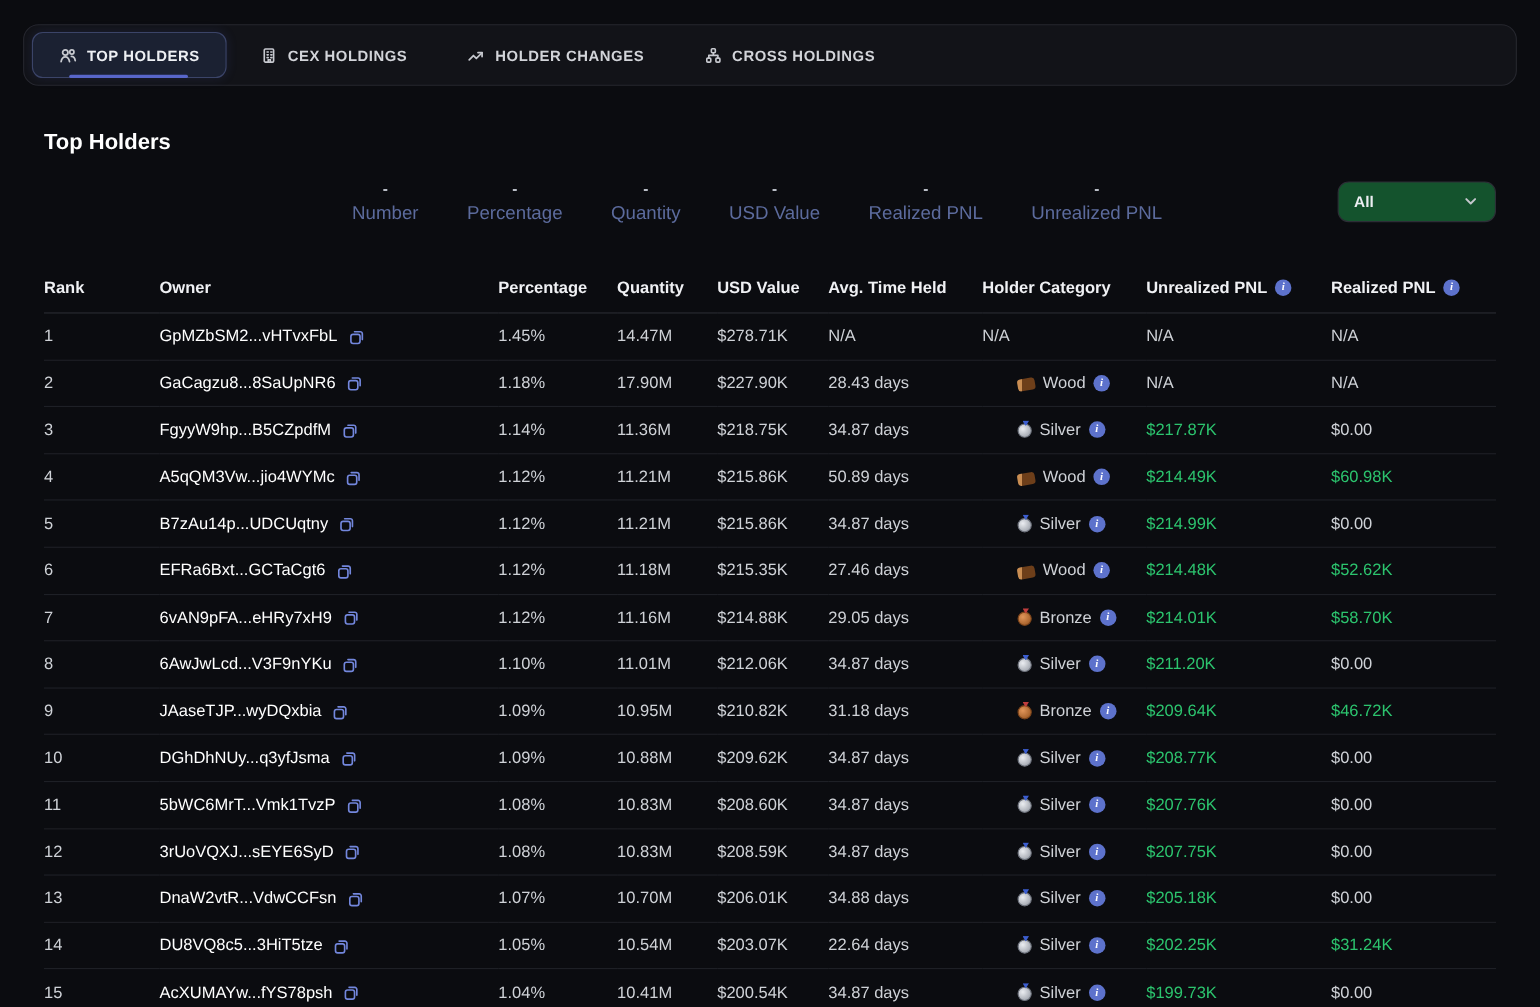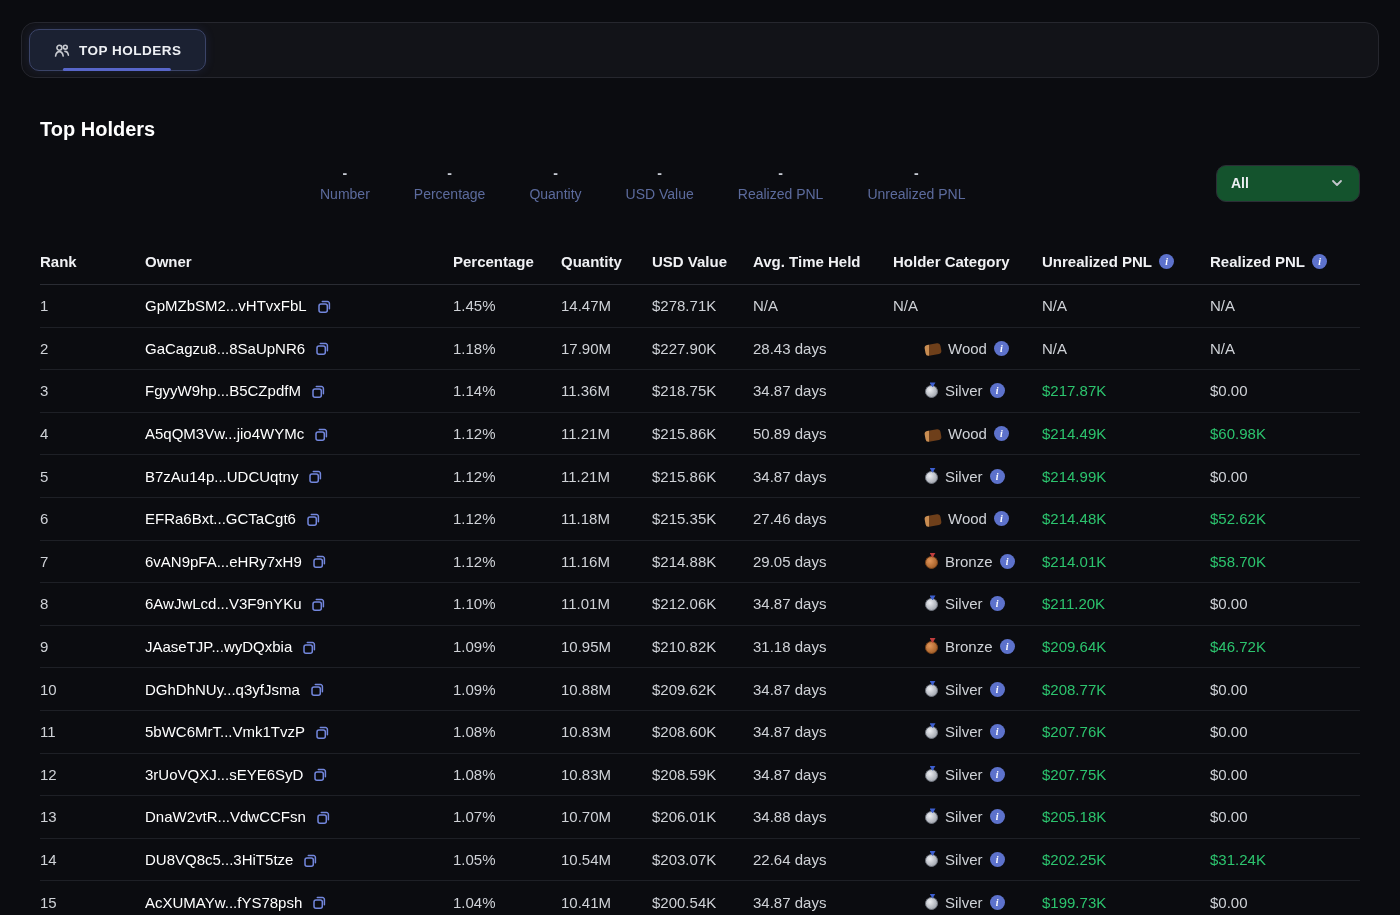"CEX HOLDINGS" div.tab { html: none -> <div> <span> <svg> <rect></rect> <path></path> </svg> </span> <span>CEX HOLDINGS</span> </div> }
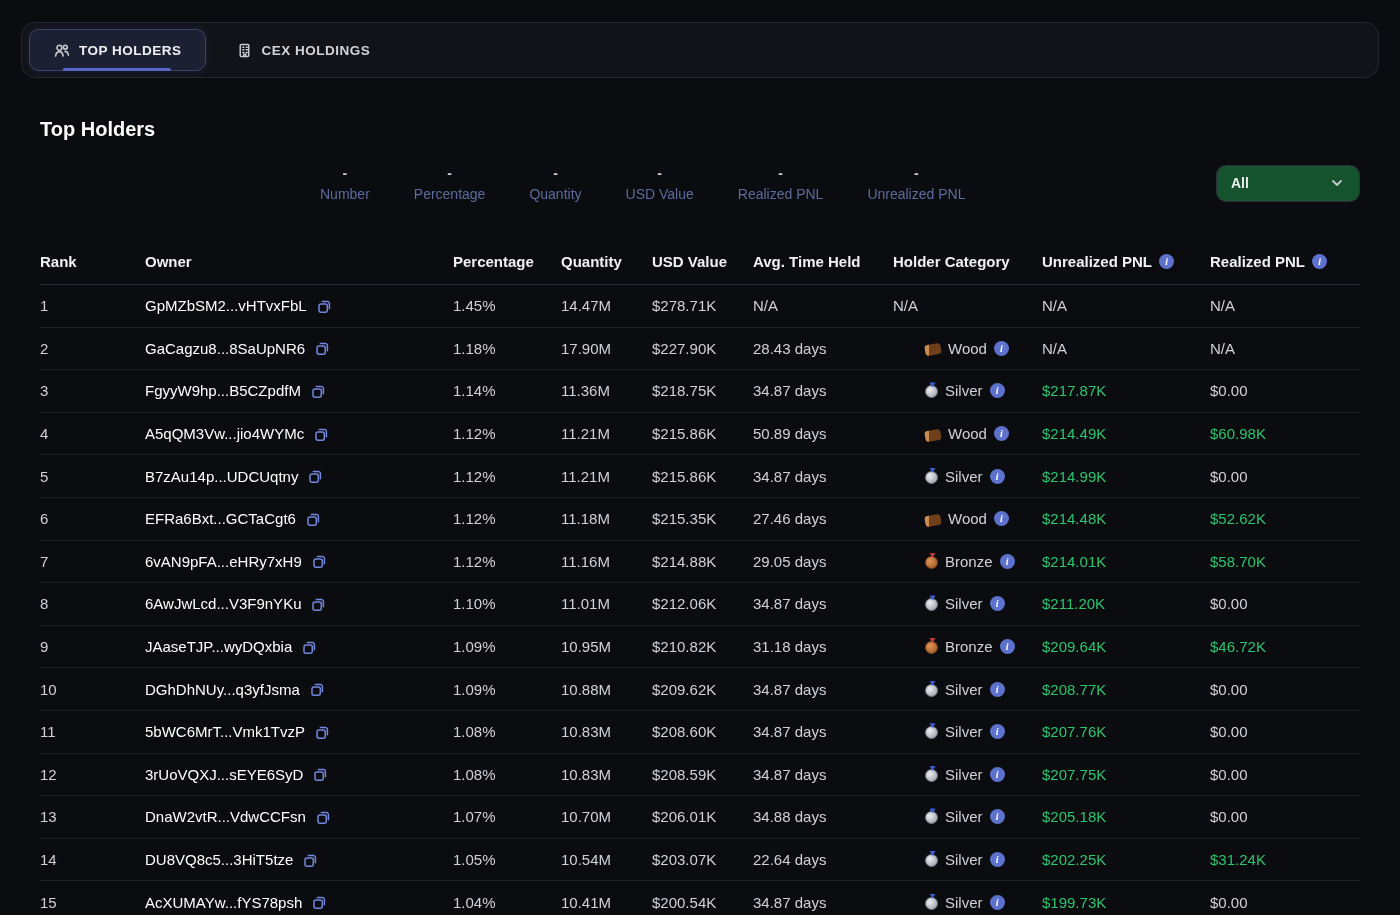"HOLDER CHANGES" div.tab { html: none -> <div> <span> <svg> <path></path> <path></path> </svg> </span> <span>HOLDER CHANGES</span> </div> }
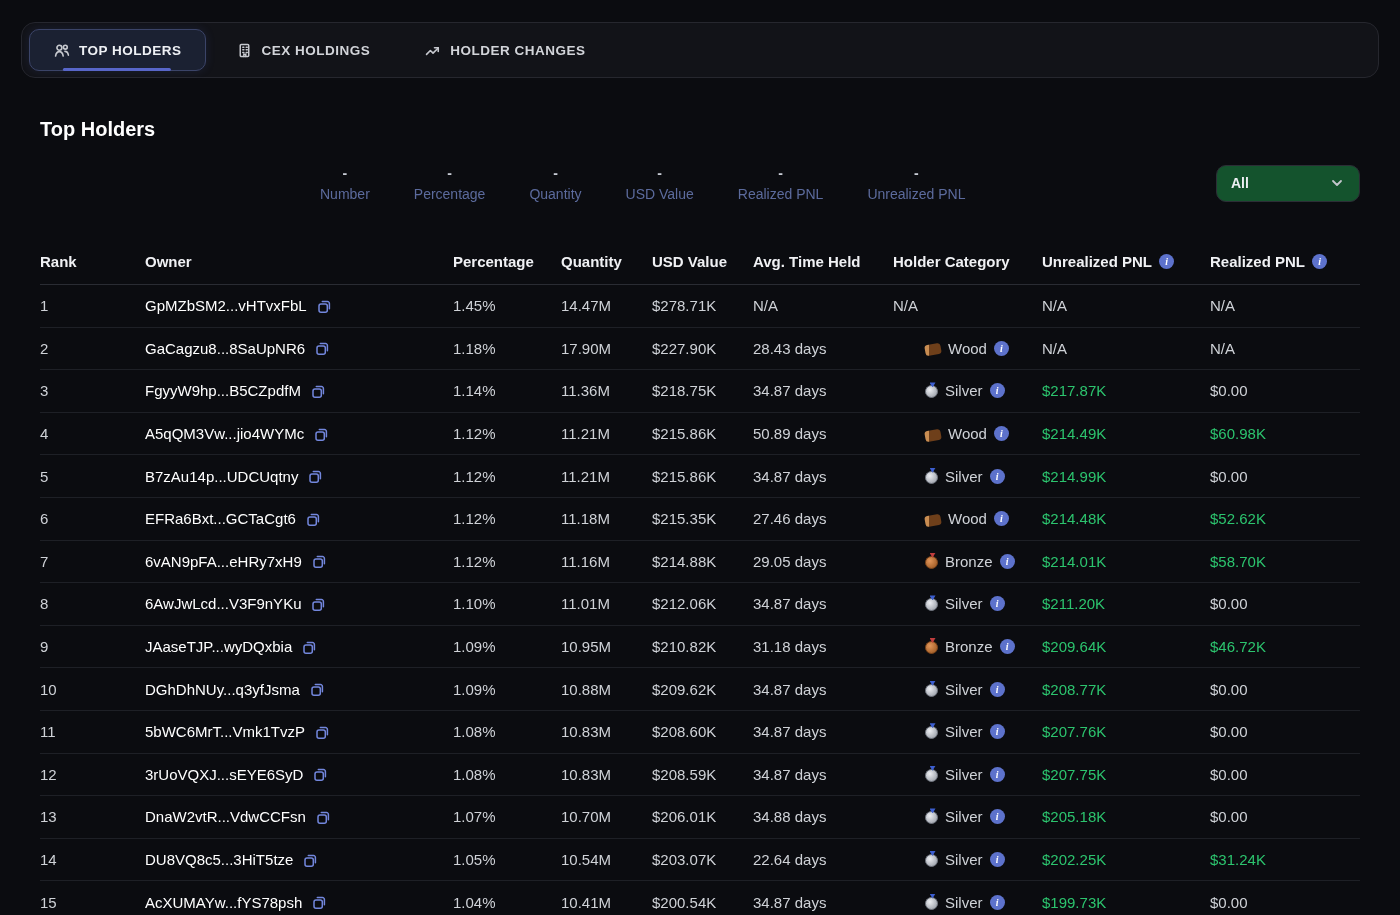"CROSS HOLDINGS" div.tab { html: none -> <div> <span> <svg> <rect></rect> <rect></rect> <rect></rect> <path></path> </svg> </span> <span>CROSS HOLDINGS</span> </div> }
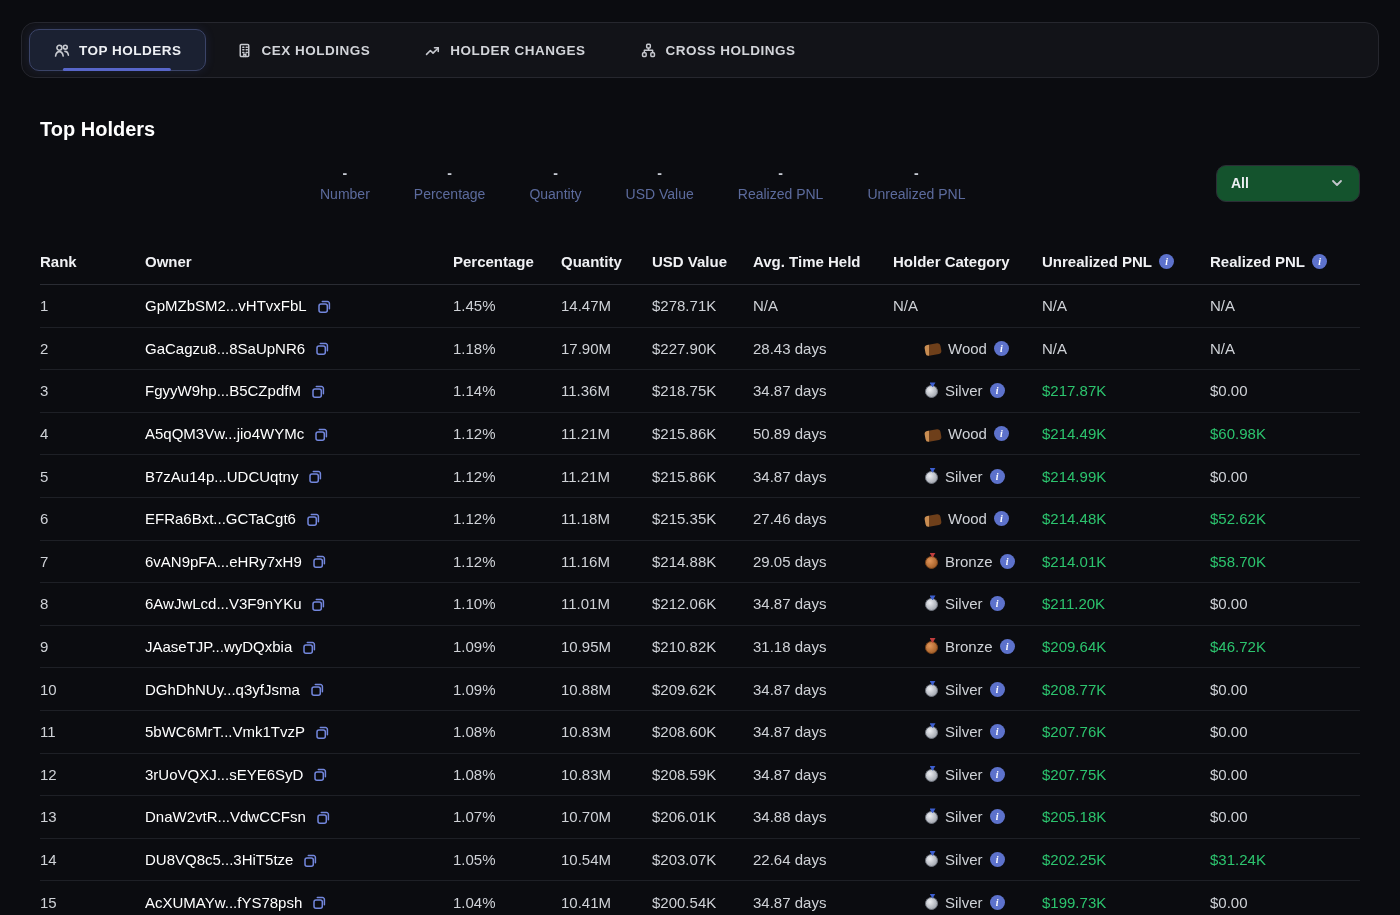"Number" .stat-label { font-size: 14px -> 17px }
